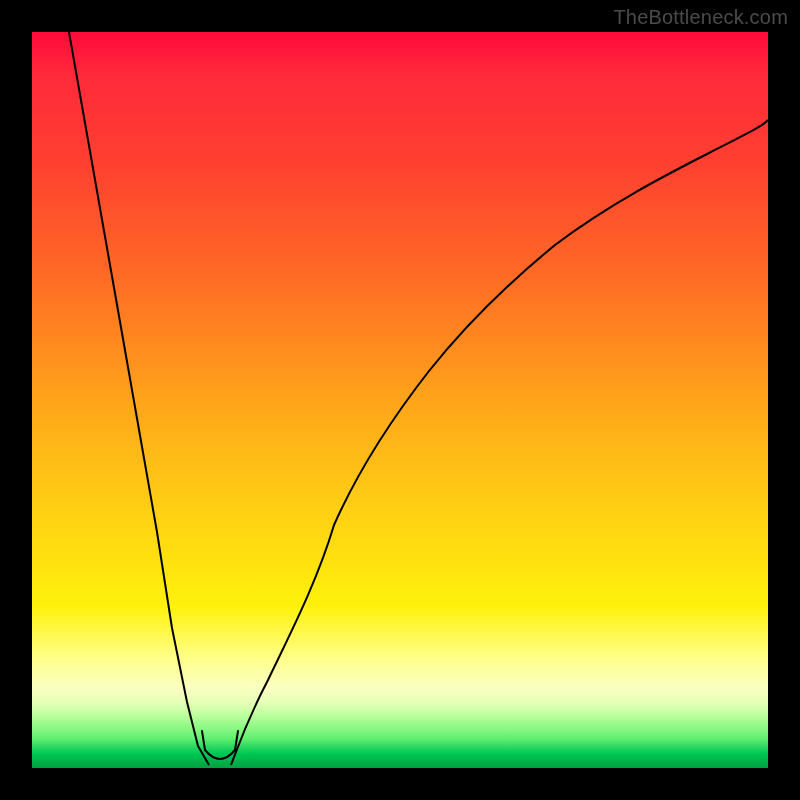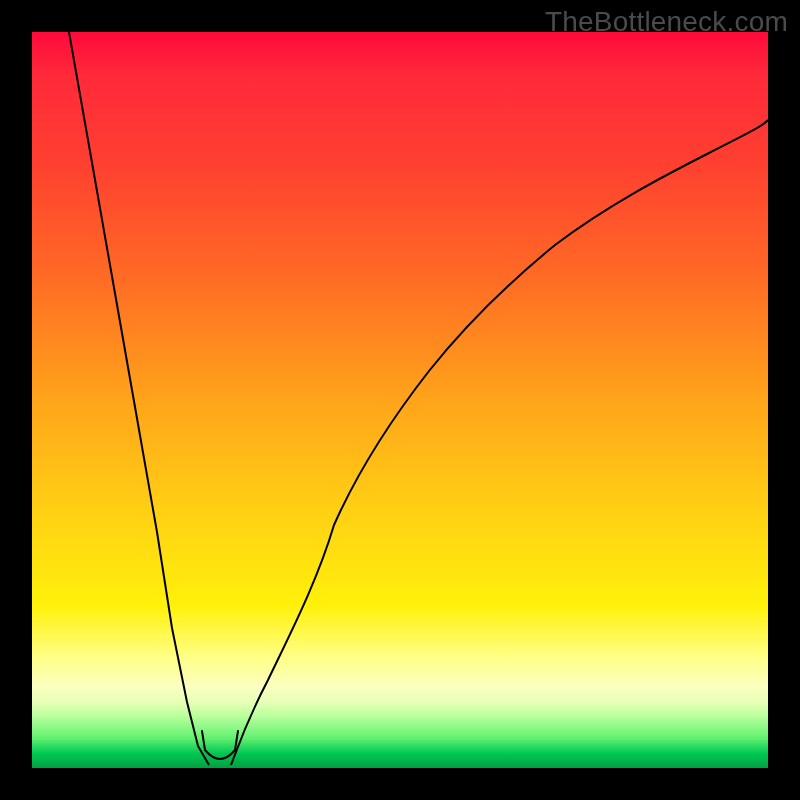"TheBottleneck.com" .watermark { font-size: 28px -> 20px }
